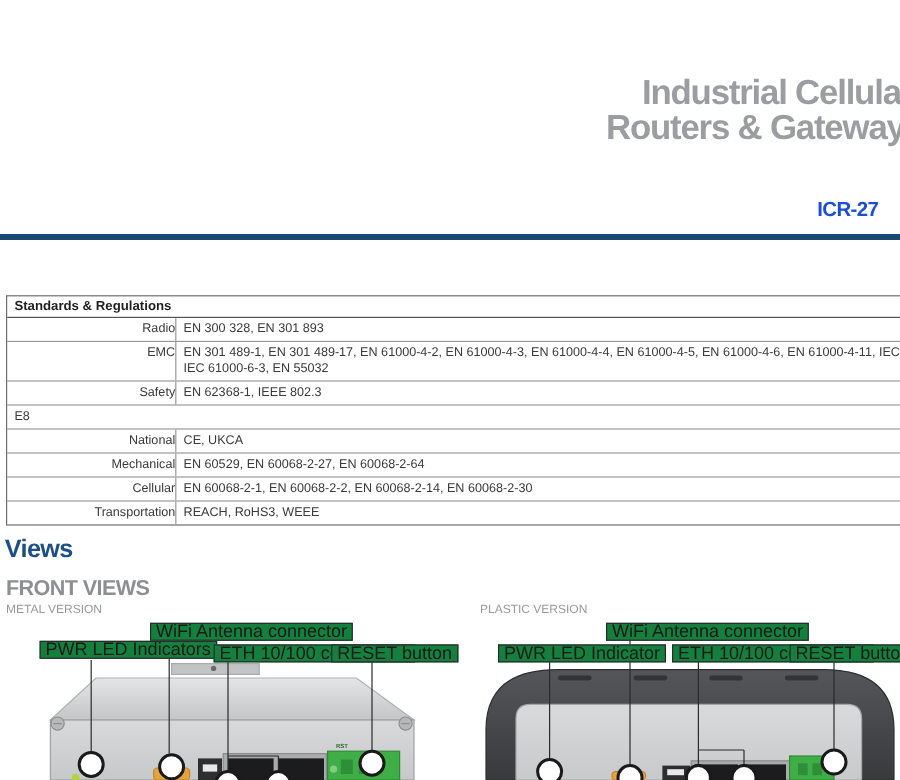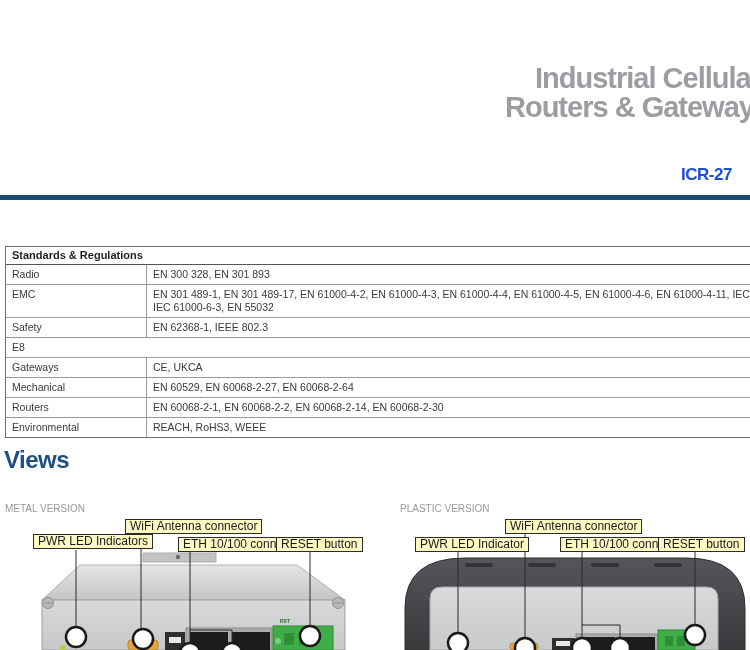"Radio" .spec-label { text-align: none -> right }
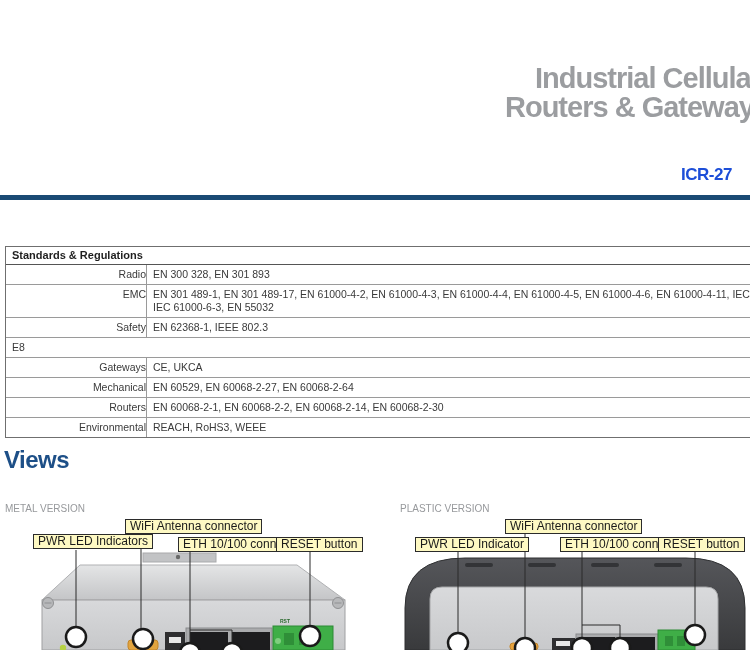"Gateways" div.spec-label { text: Gateways -> National }
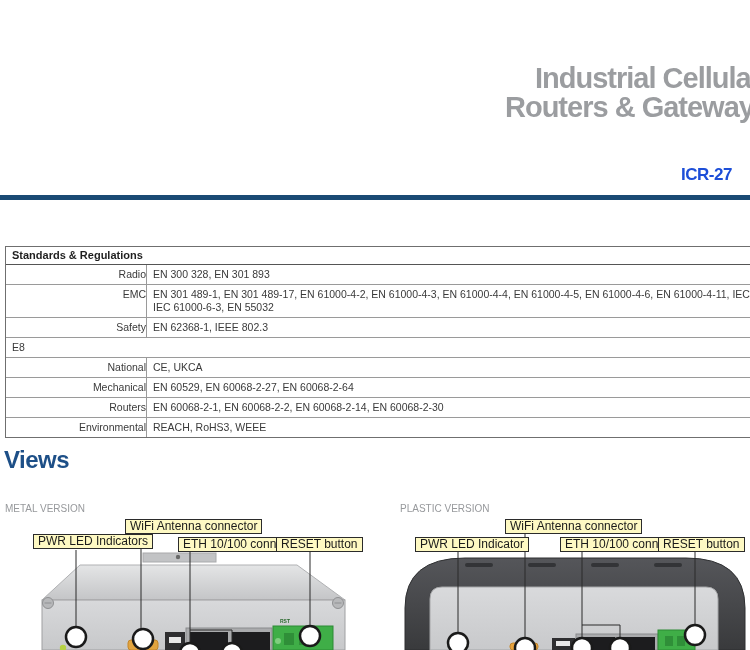"Routers" div.spec-label { text: Routers -> Cellular }
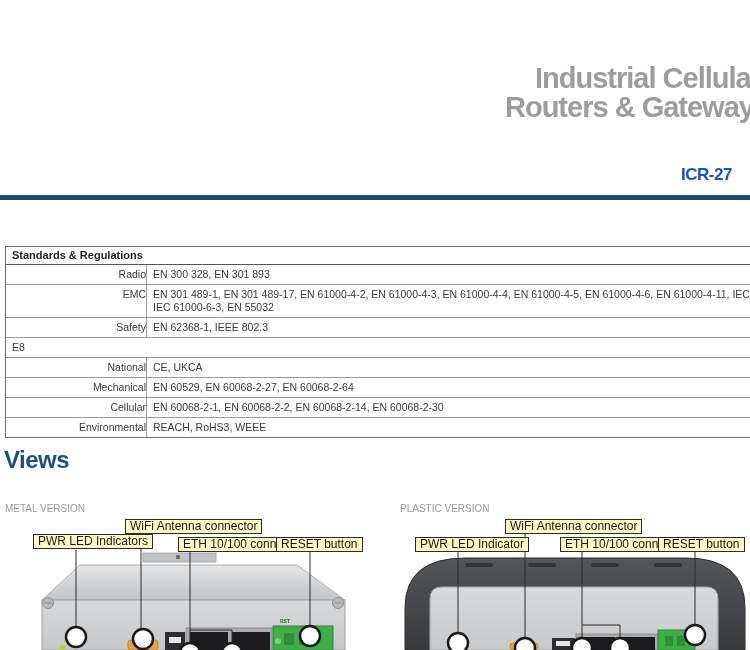"Environmental" div.spec-label { text: Environmental -> Transportation }
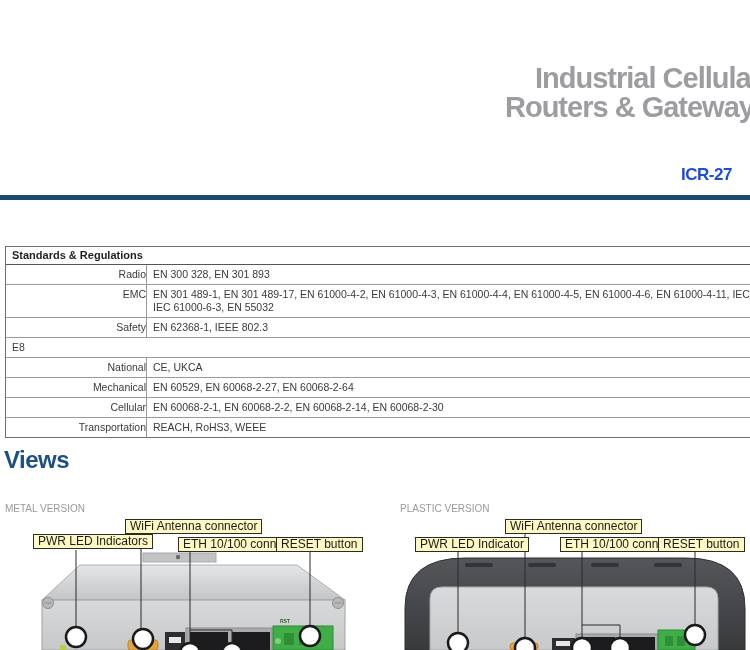"Views" .views-title { font-size: 24px -> 21px }
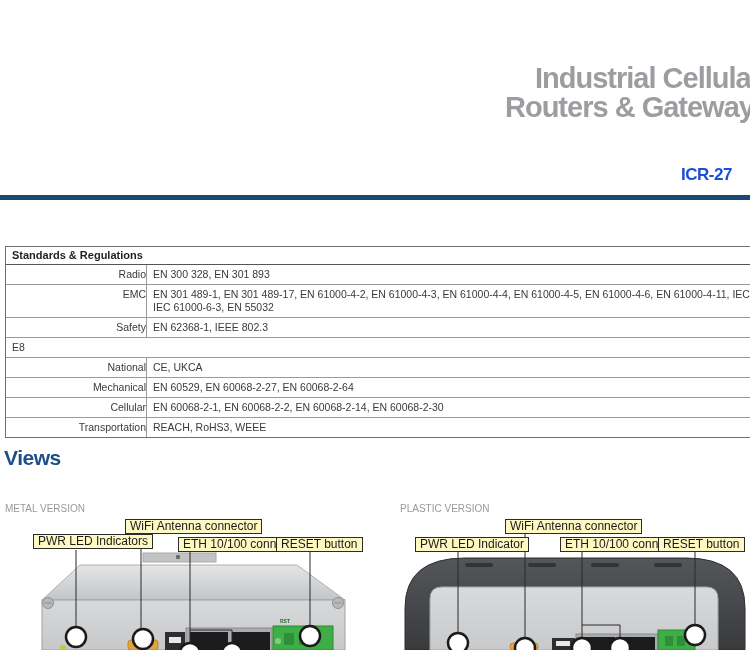"FRONT VIEWS" div.front-views-title { html: none -> <div>FRONT VIEWS</div> }
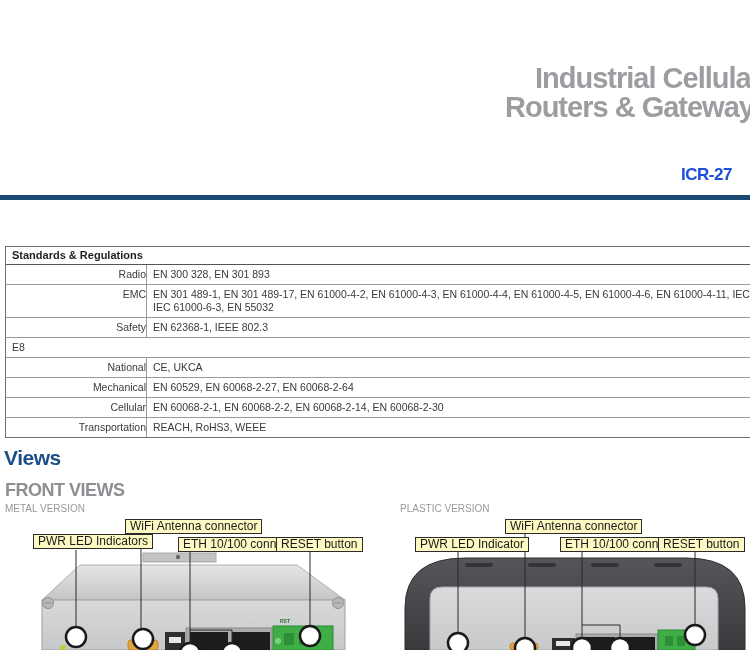"WiFi Antenna connector" .callout { background: #fef9c3 -> #15803d; font-size: 12px -> 15px }
